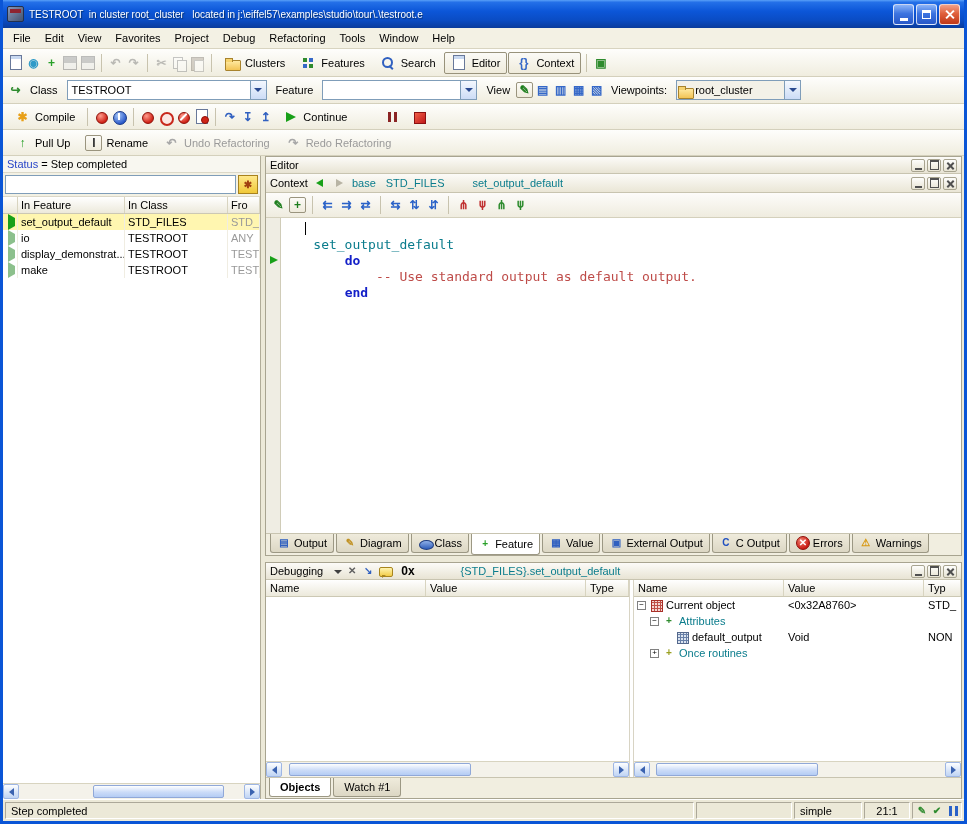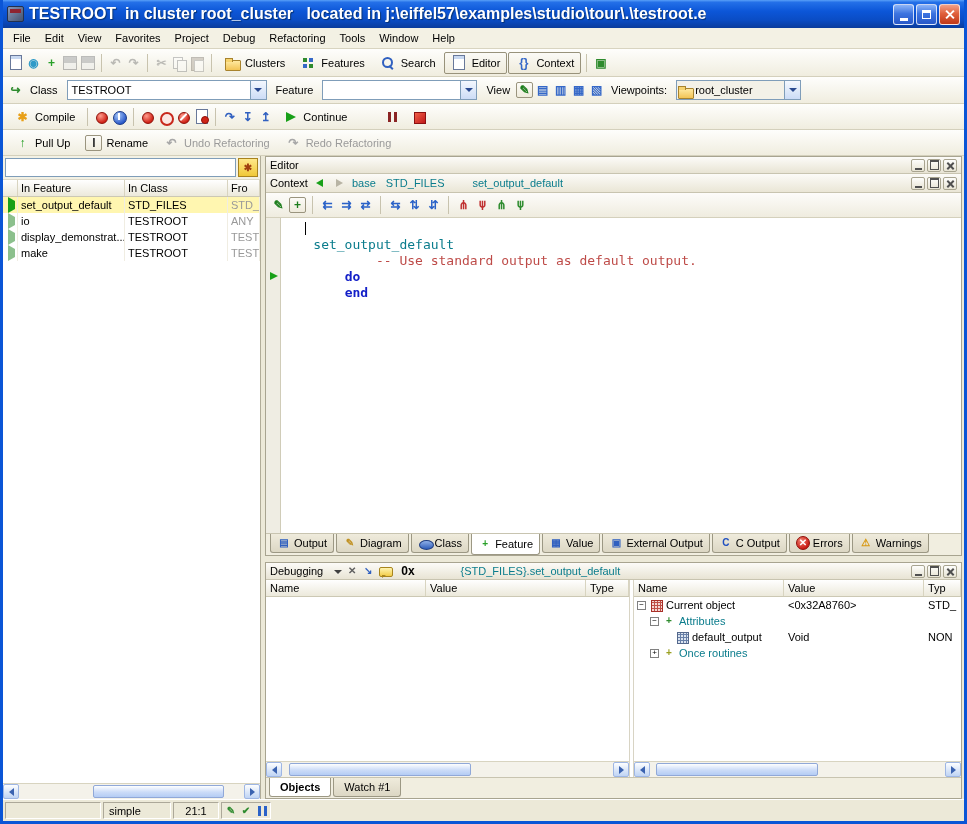"TESTROOT in cluster root_cluster located" .titlebar { font-size: 16px -> 10px; font-weight: bold -> normal }
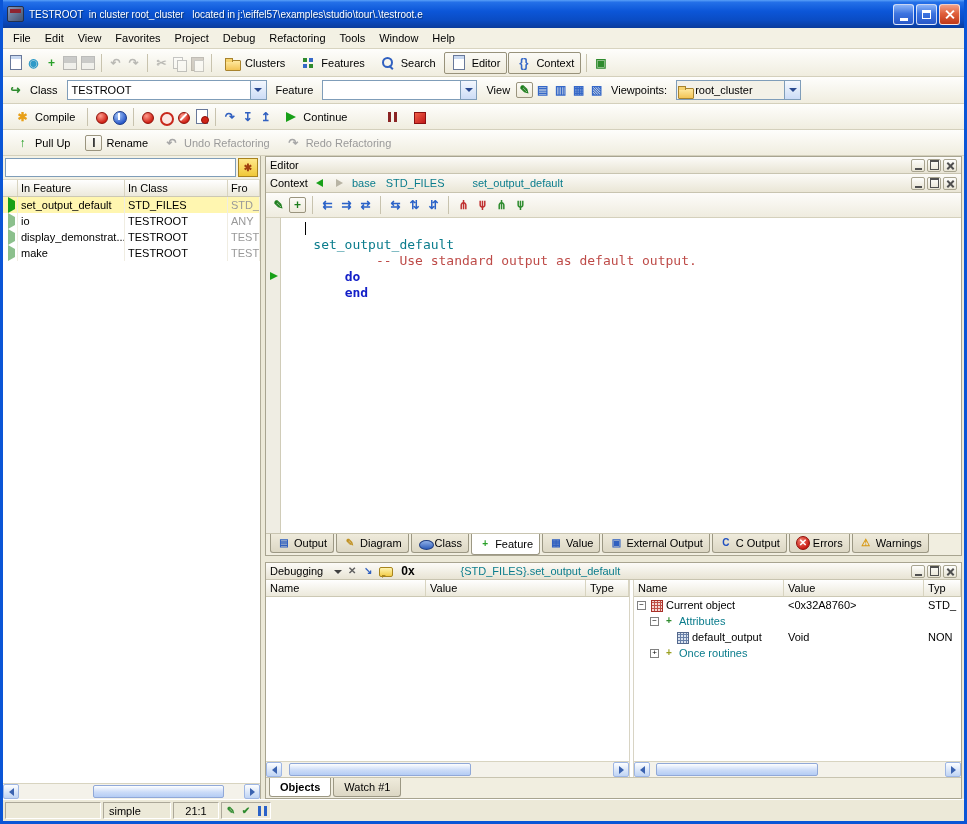"Status = Step completed" div.stack-status { html: none -> <div> <span>Status</span><span> = Step completed</span> </div> }
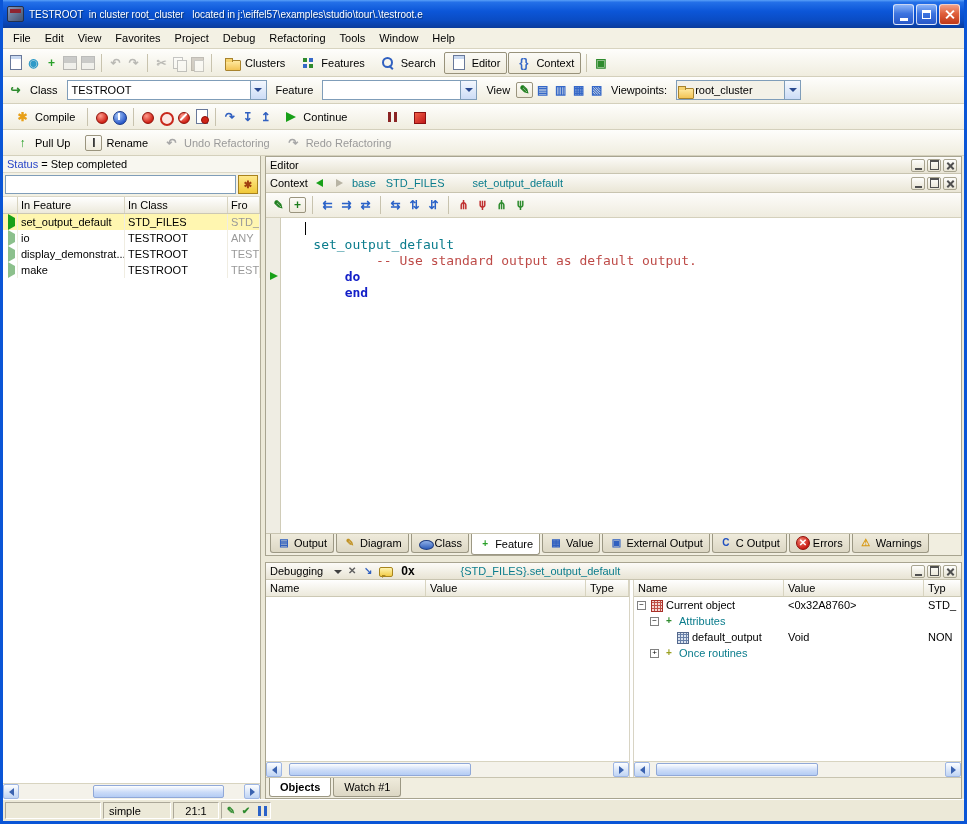"-- Use standard output as" div.code-row { order: before "do" -> after "do" }
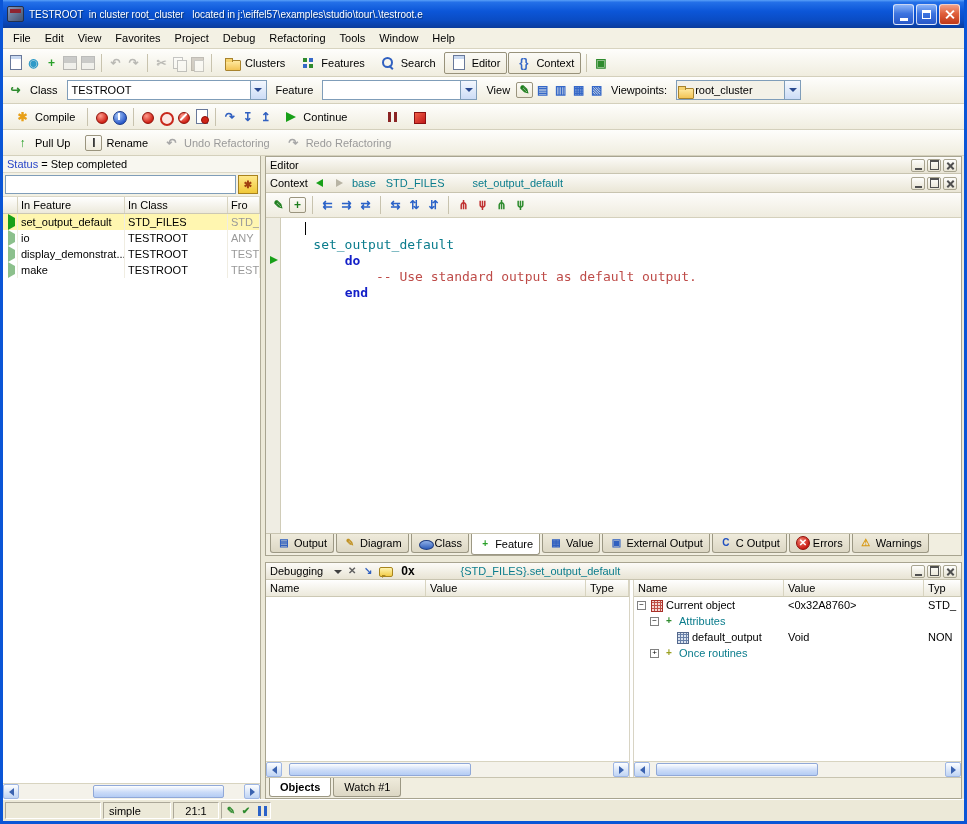"Step completed" span.sseg { html: none -> <span>Step completed</span> }
